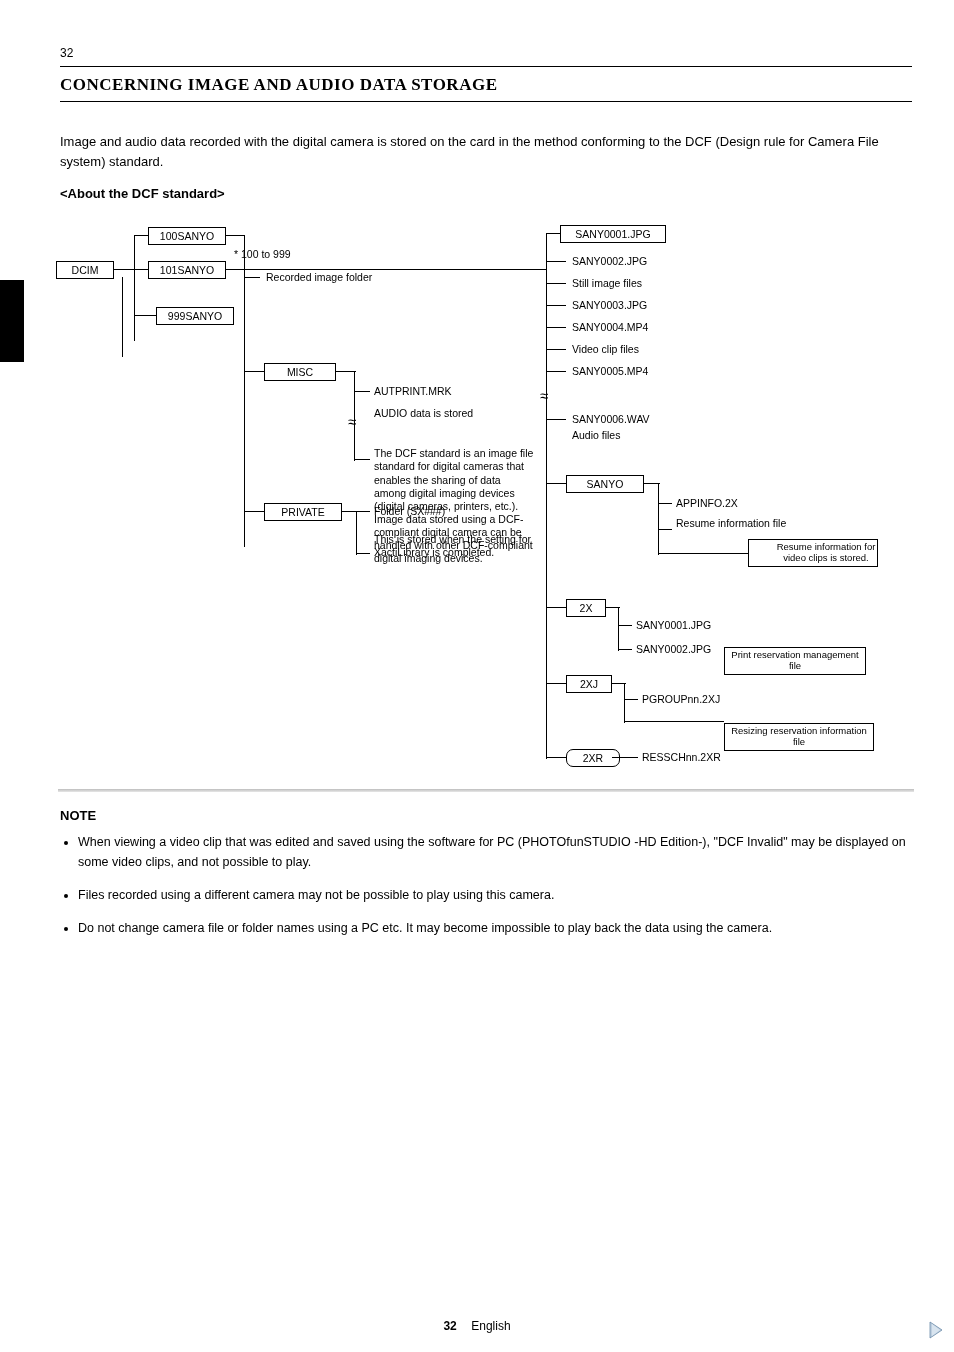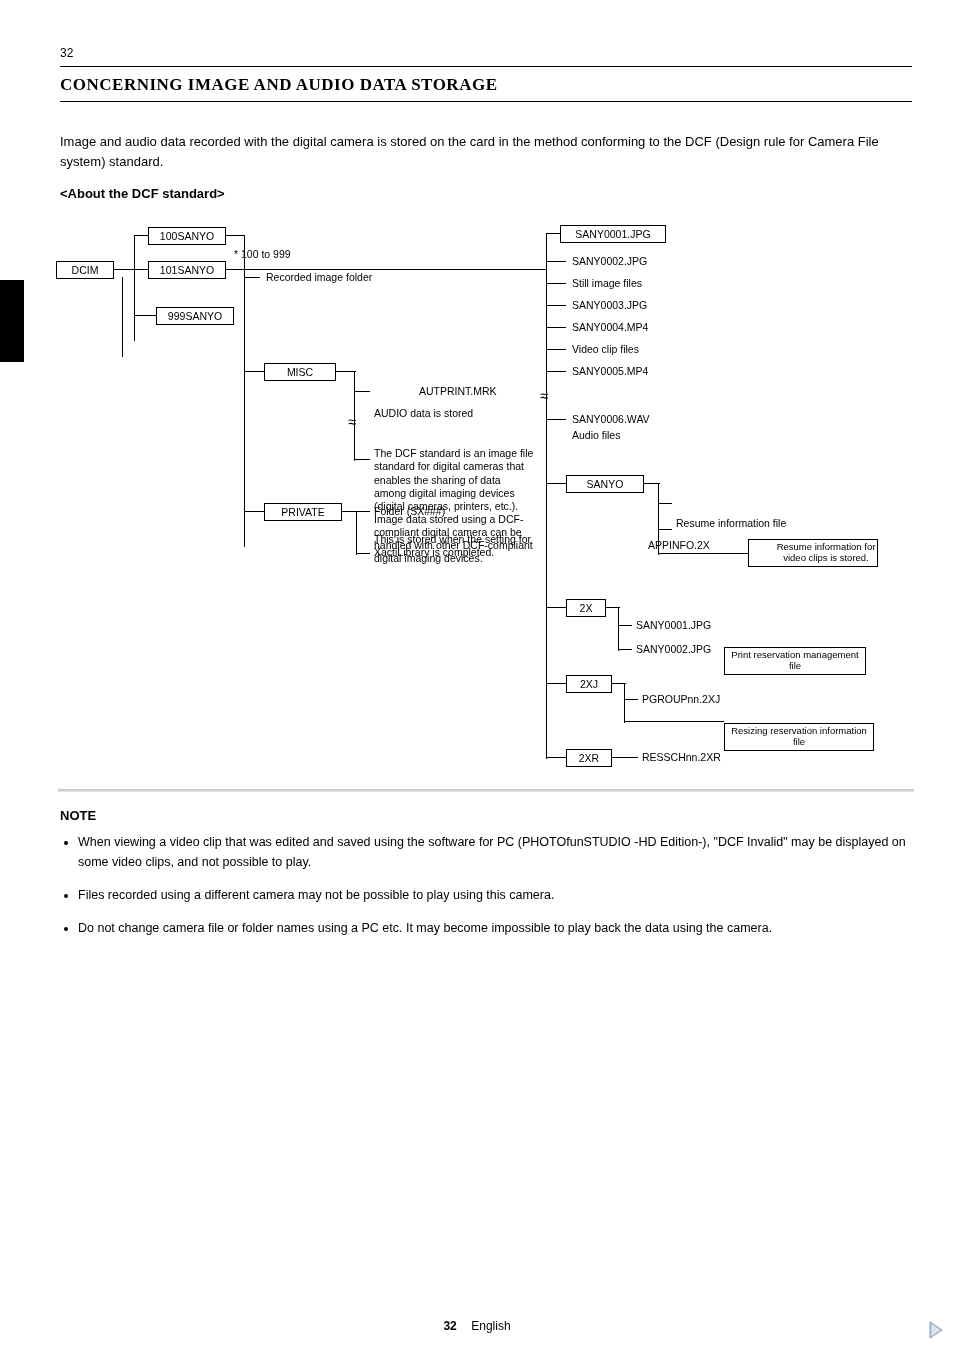"AUTPRINT.MRK" div.d-text { margin-left: 45px -> none }
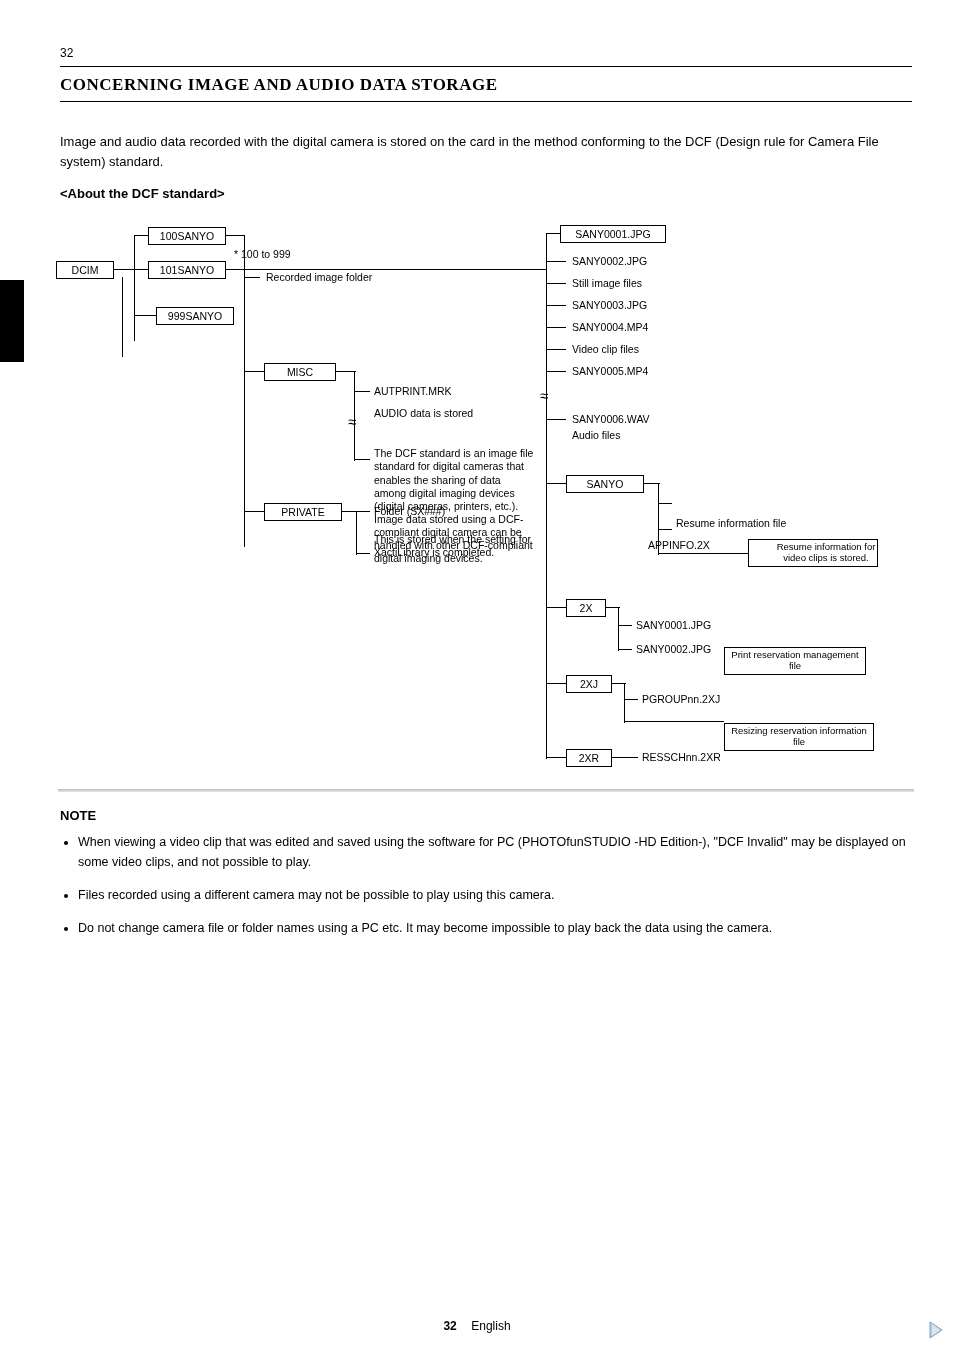"APPINFO.2X" div.d-text { left: 592px -> 620px; margin-top: 42px -> none }
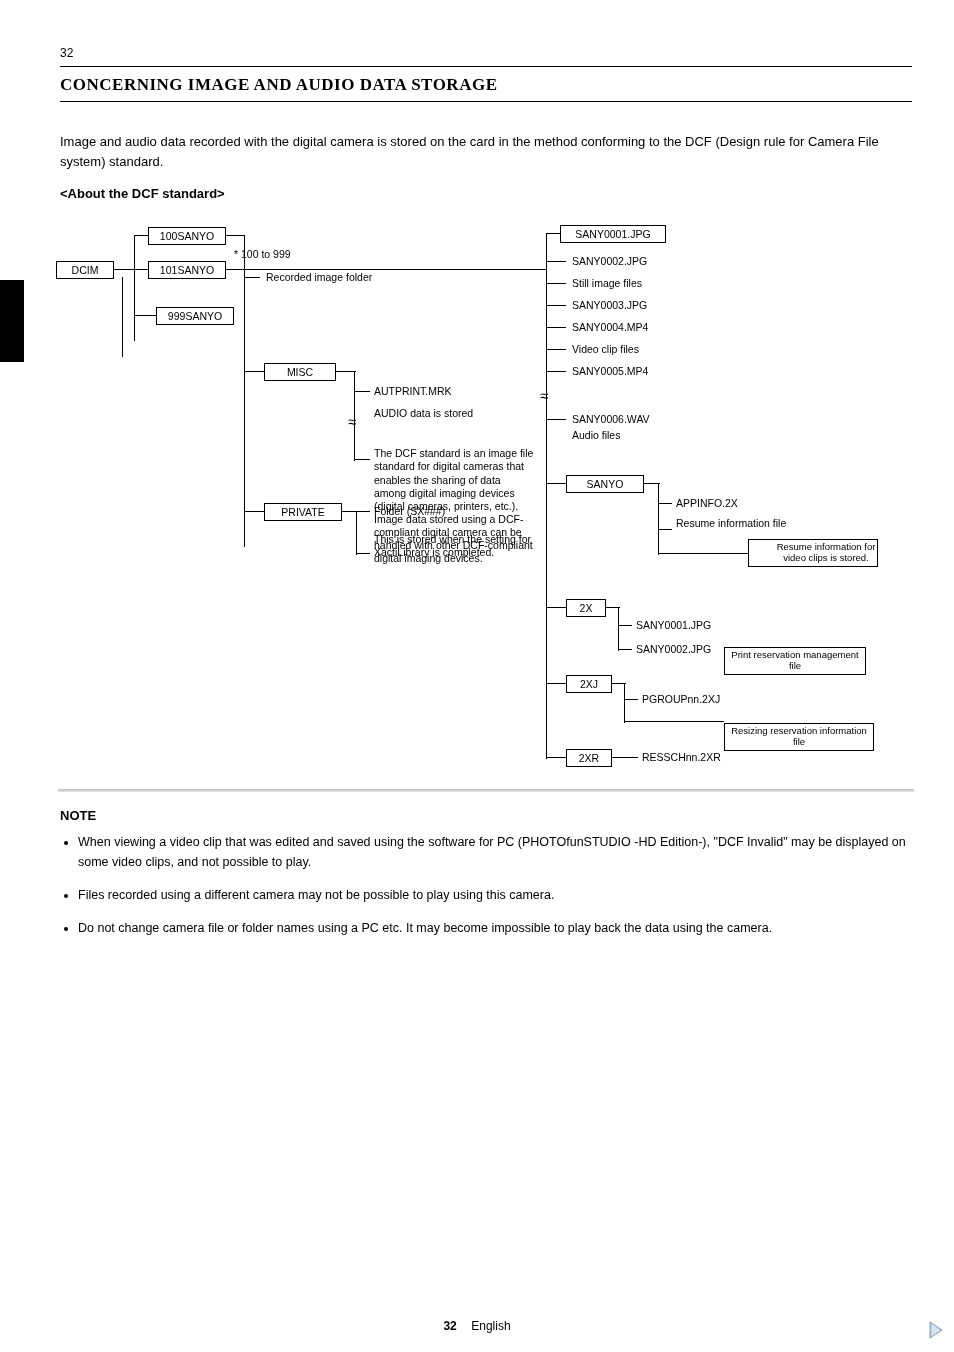"2XR" div.d-box { border-radius: none -> 7px; width: 46px -> 54px }
